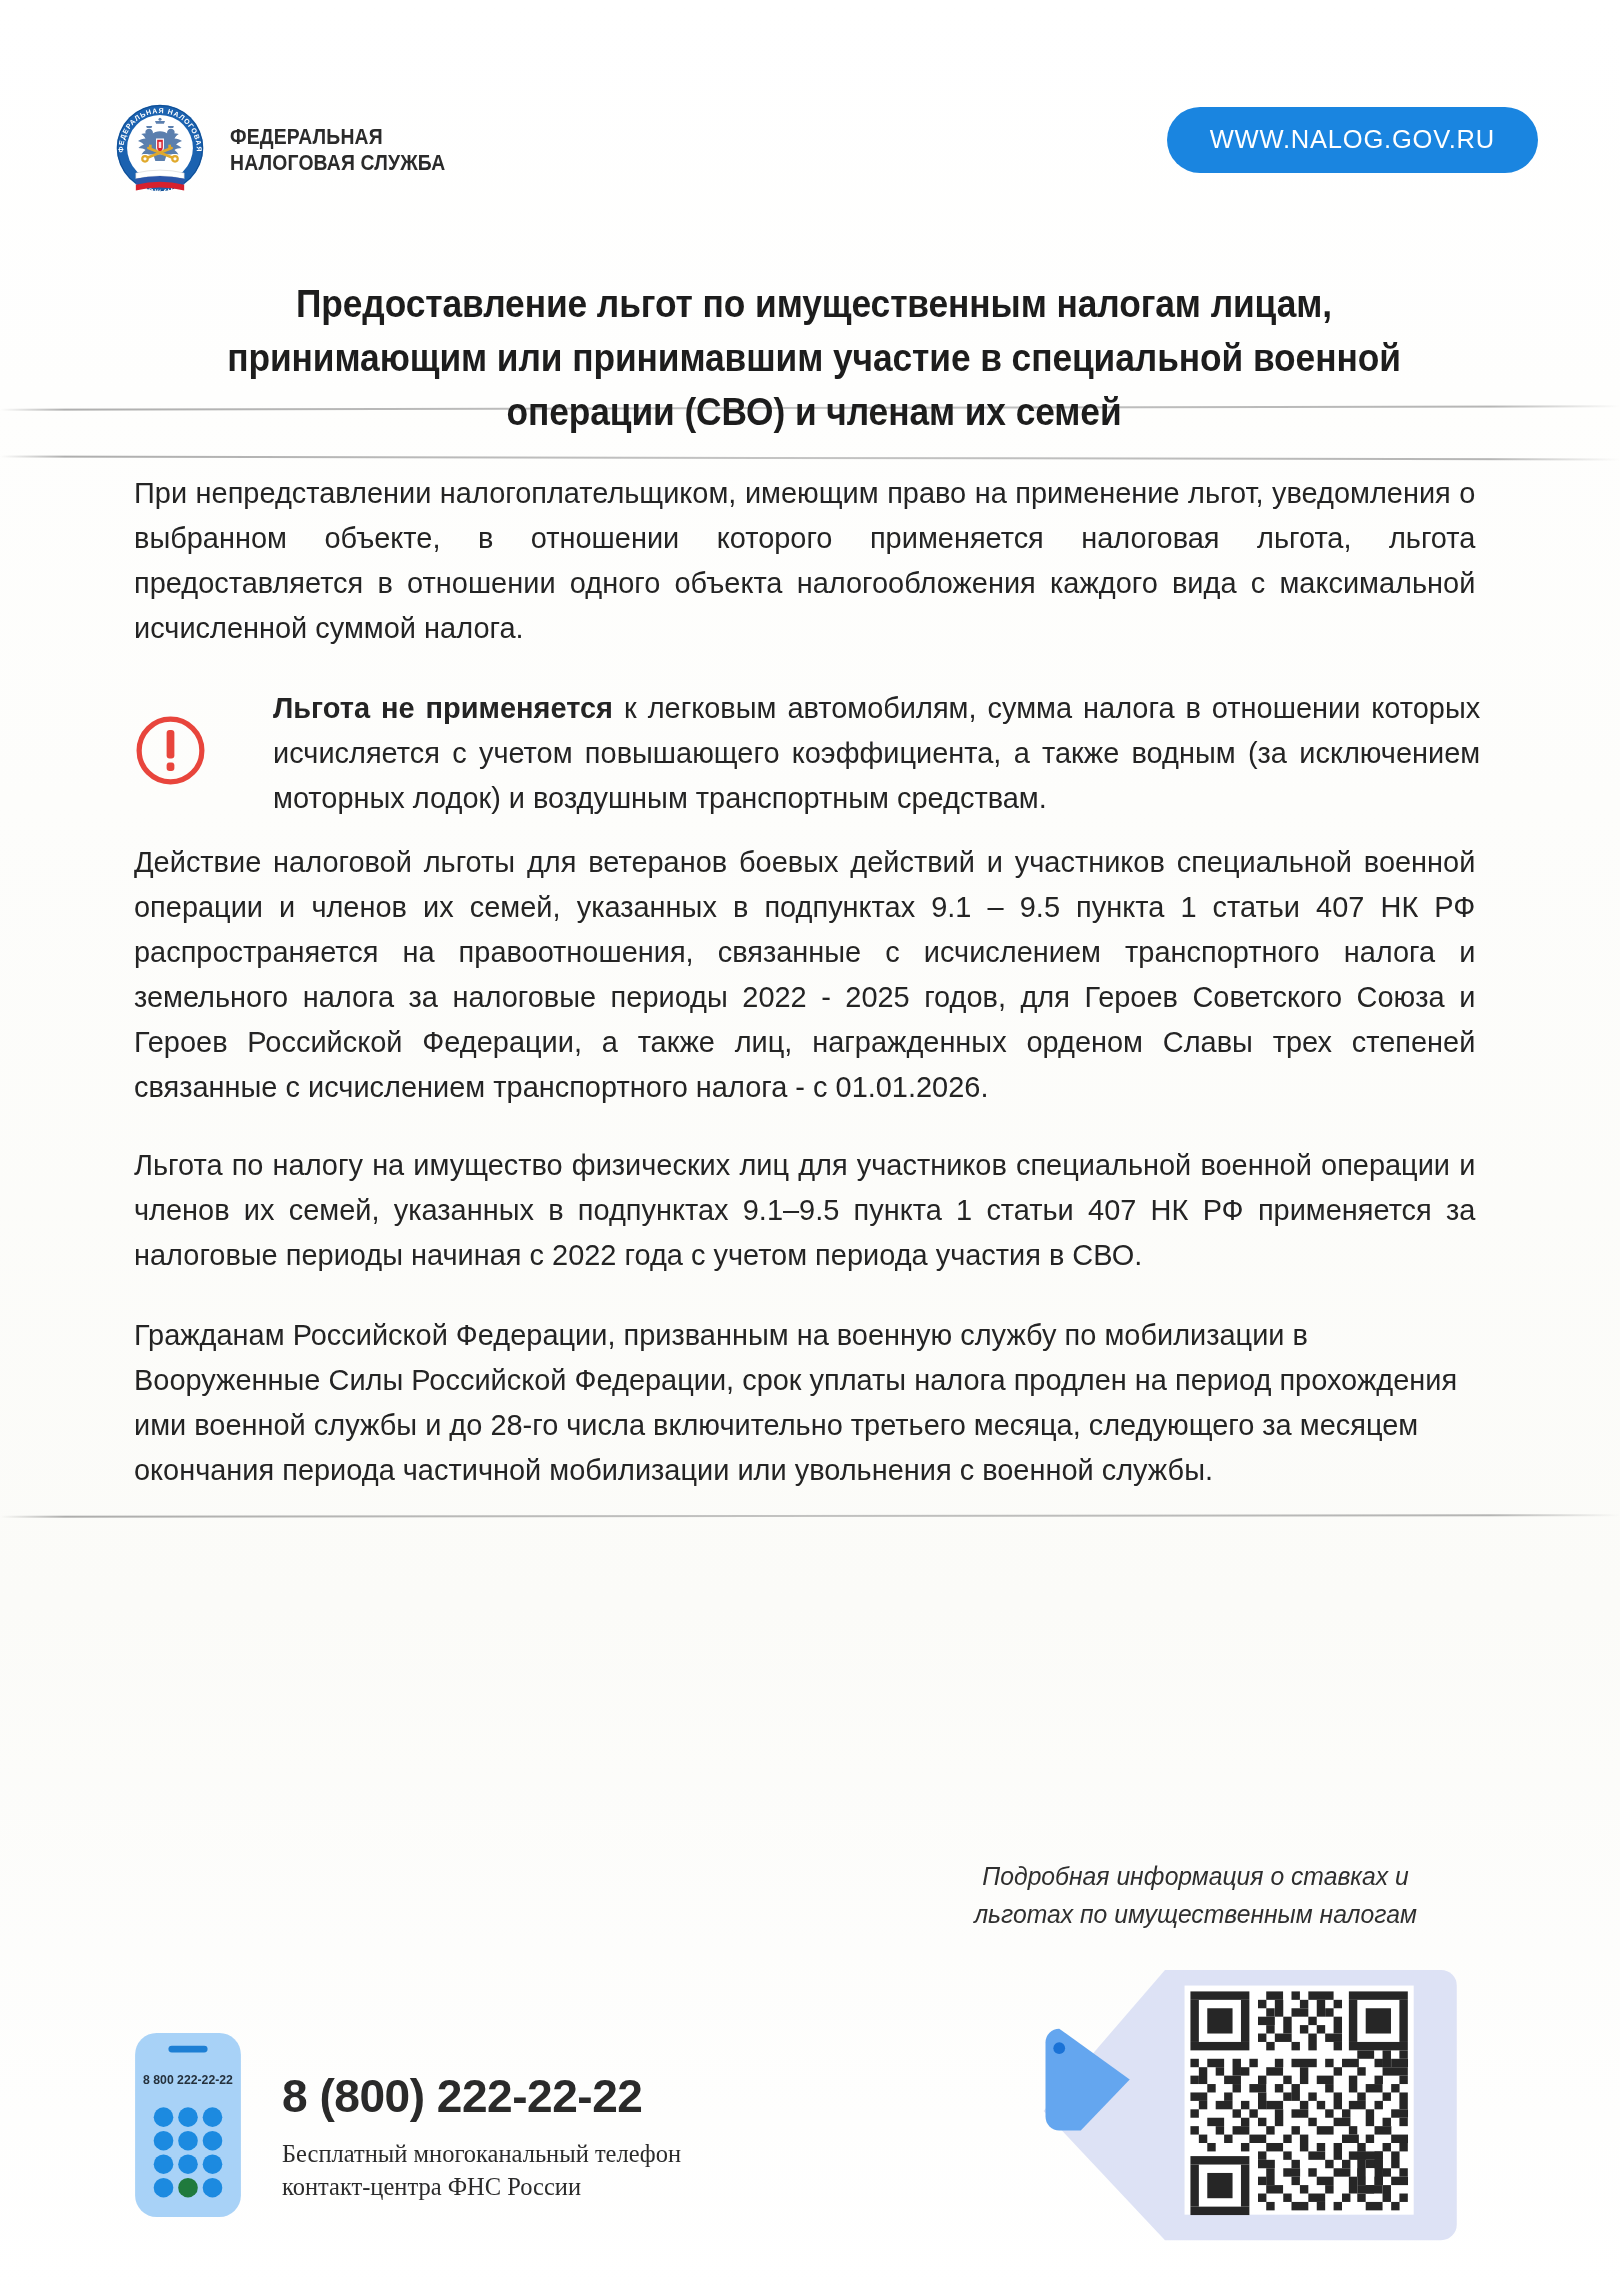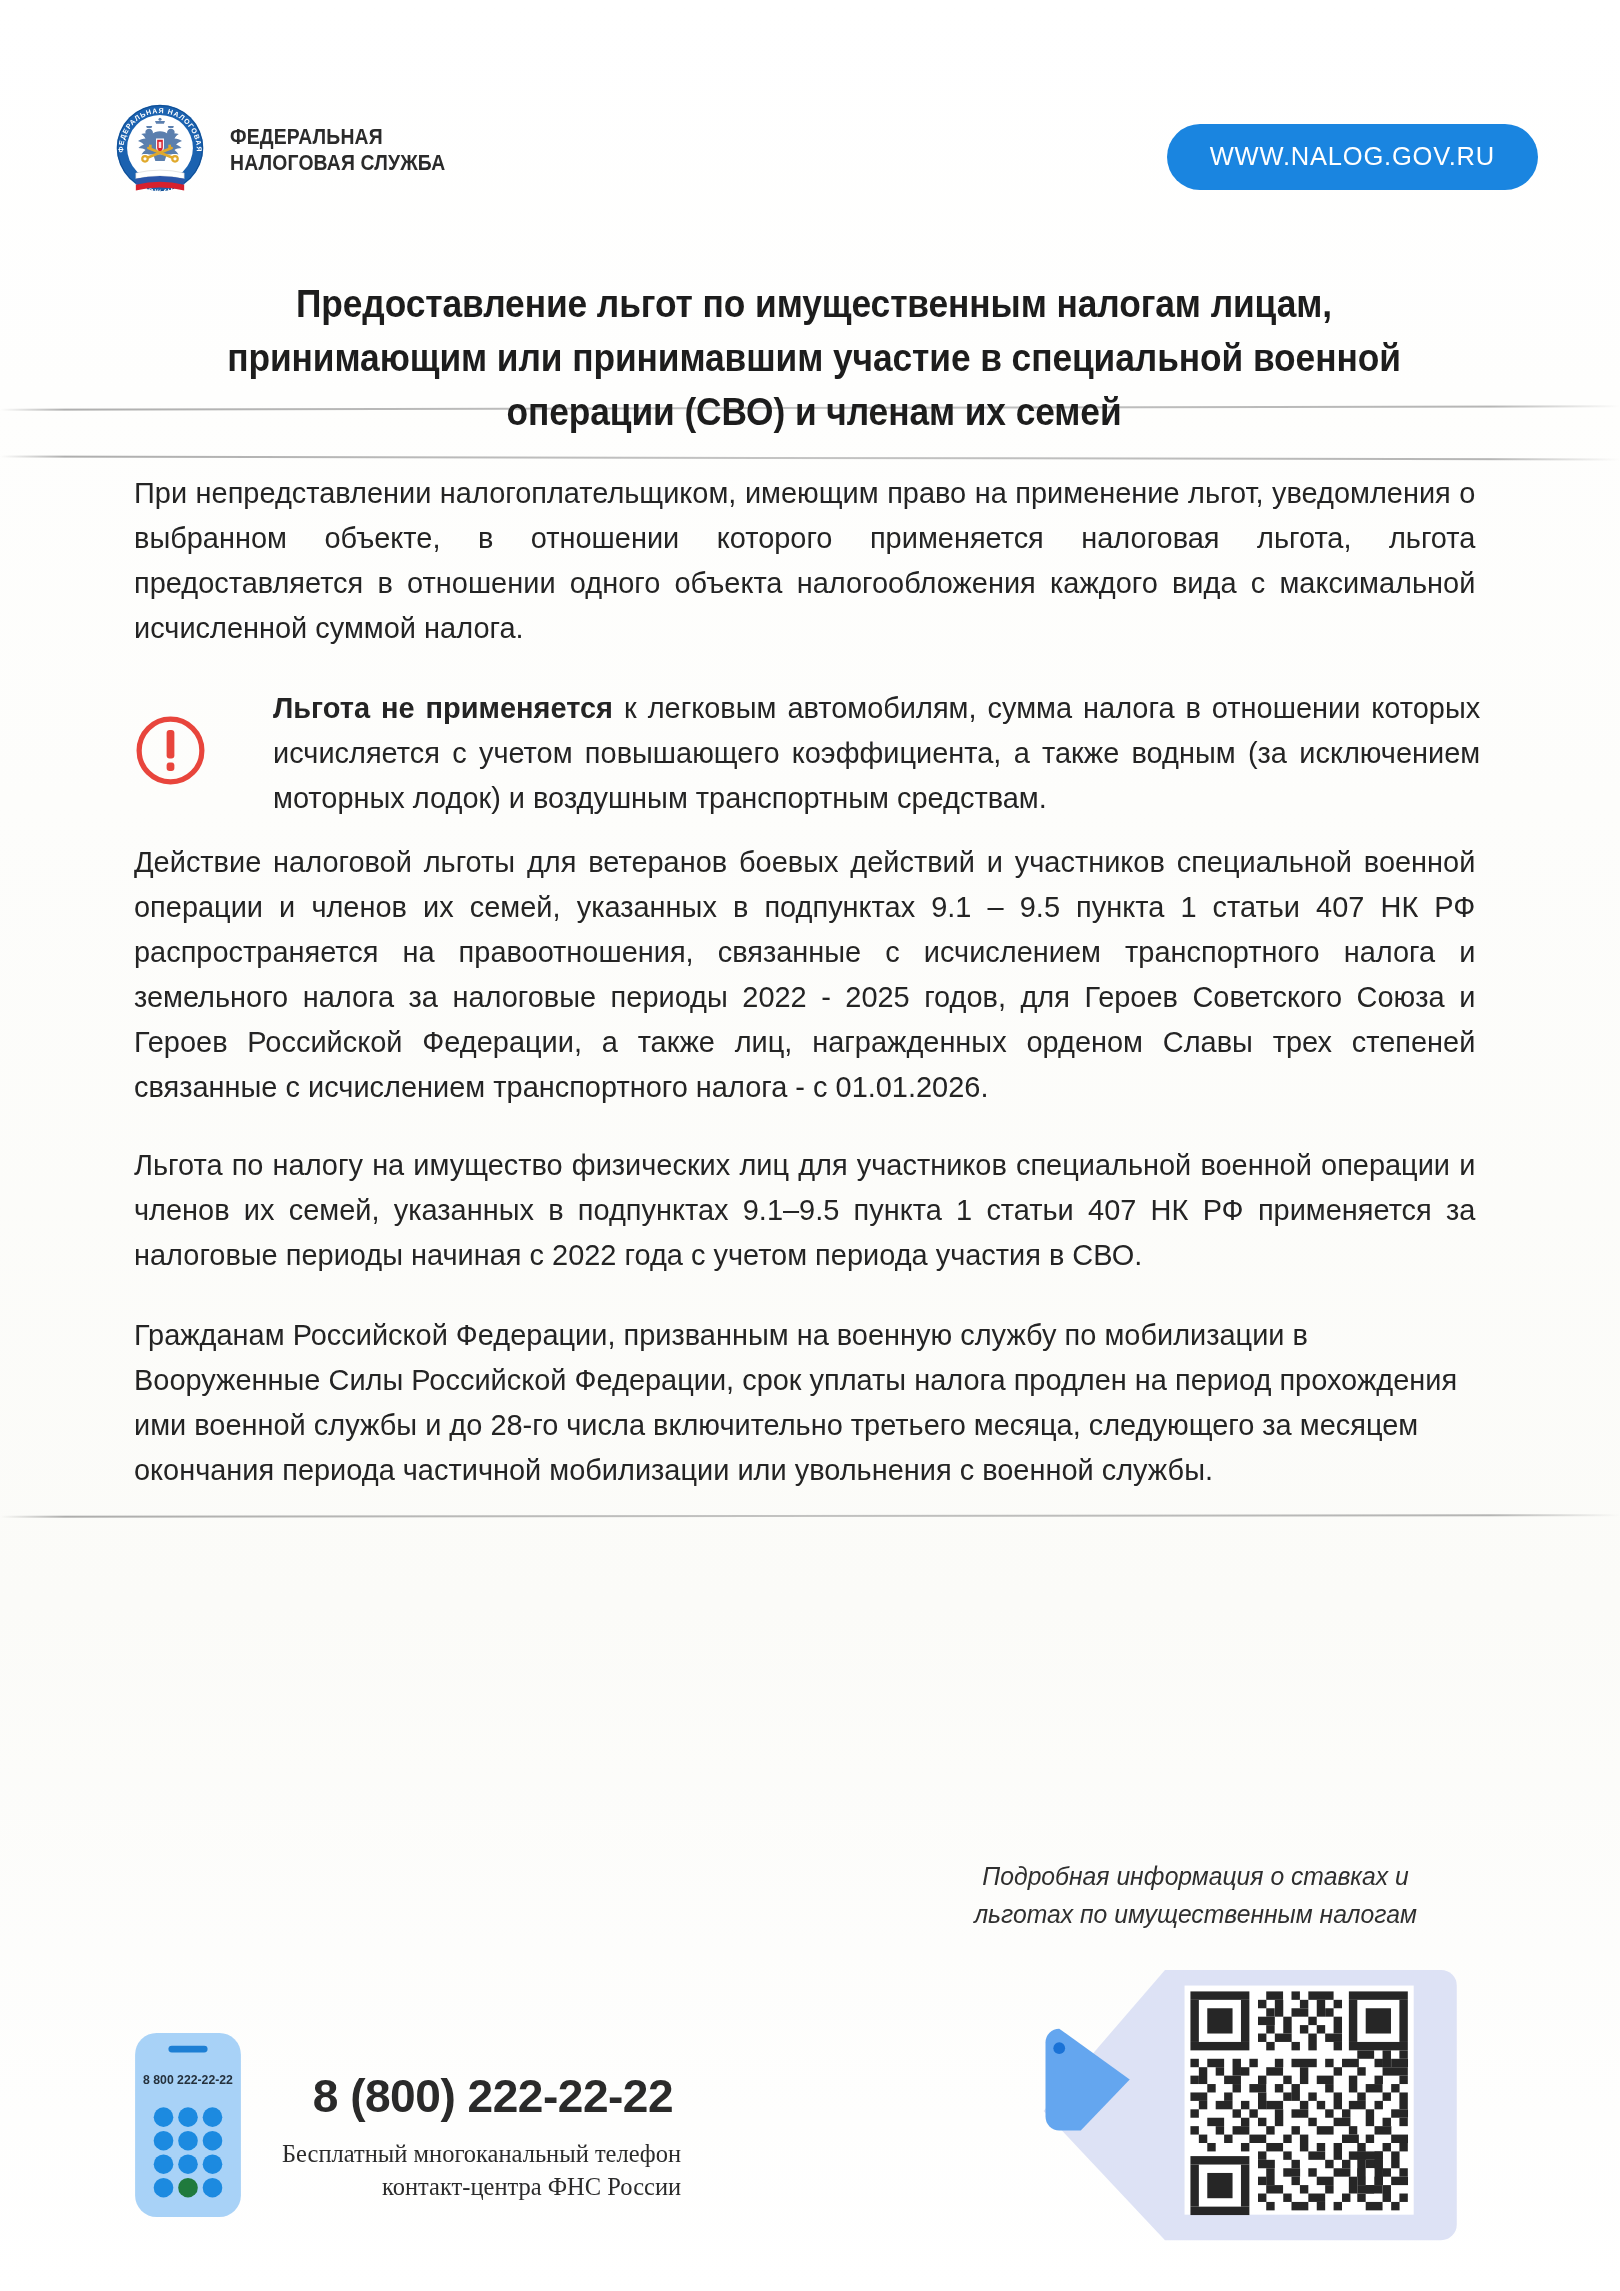"WWW.NALOG.GOV.RU" #url-badge { top: 22px -> 5px }
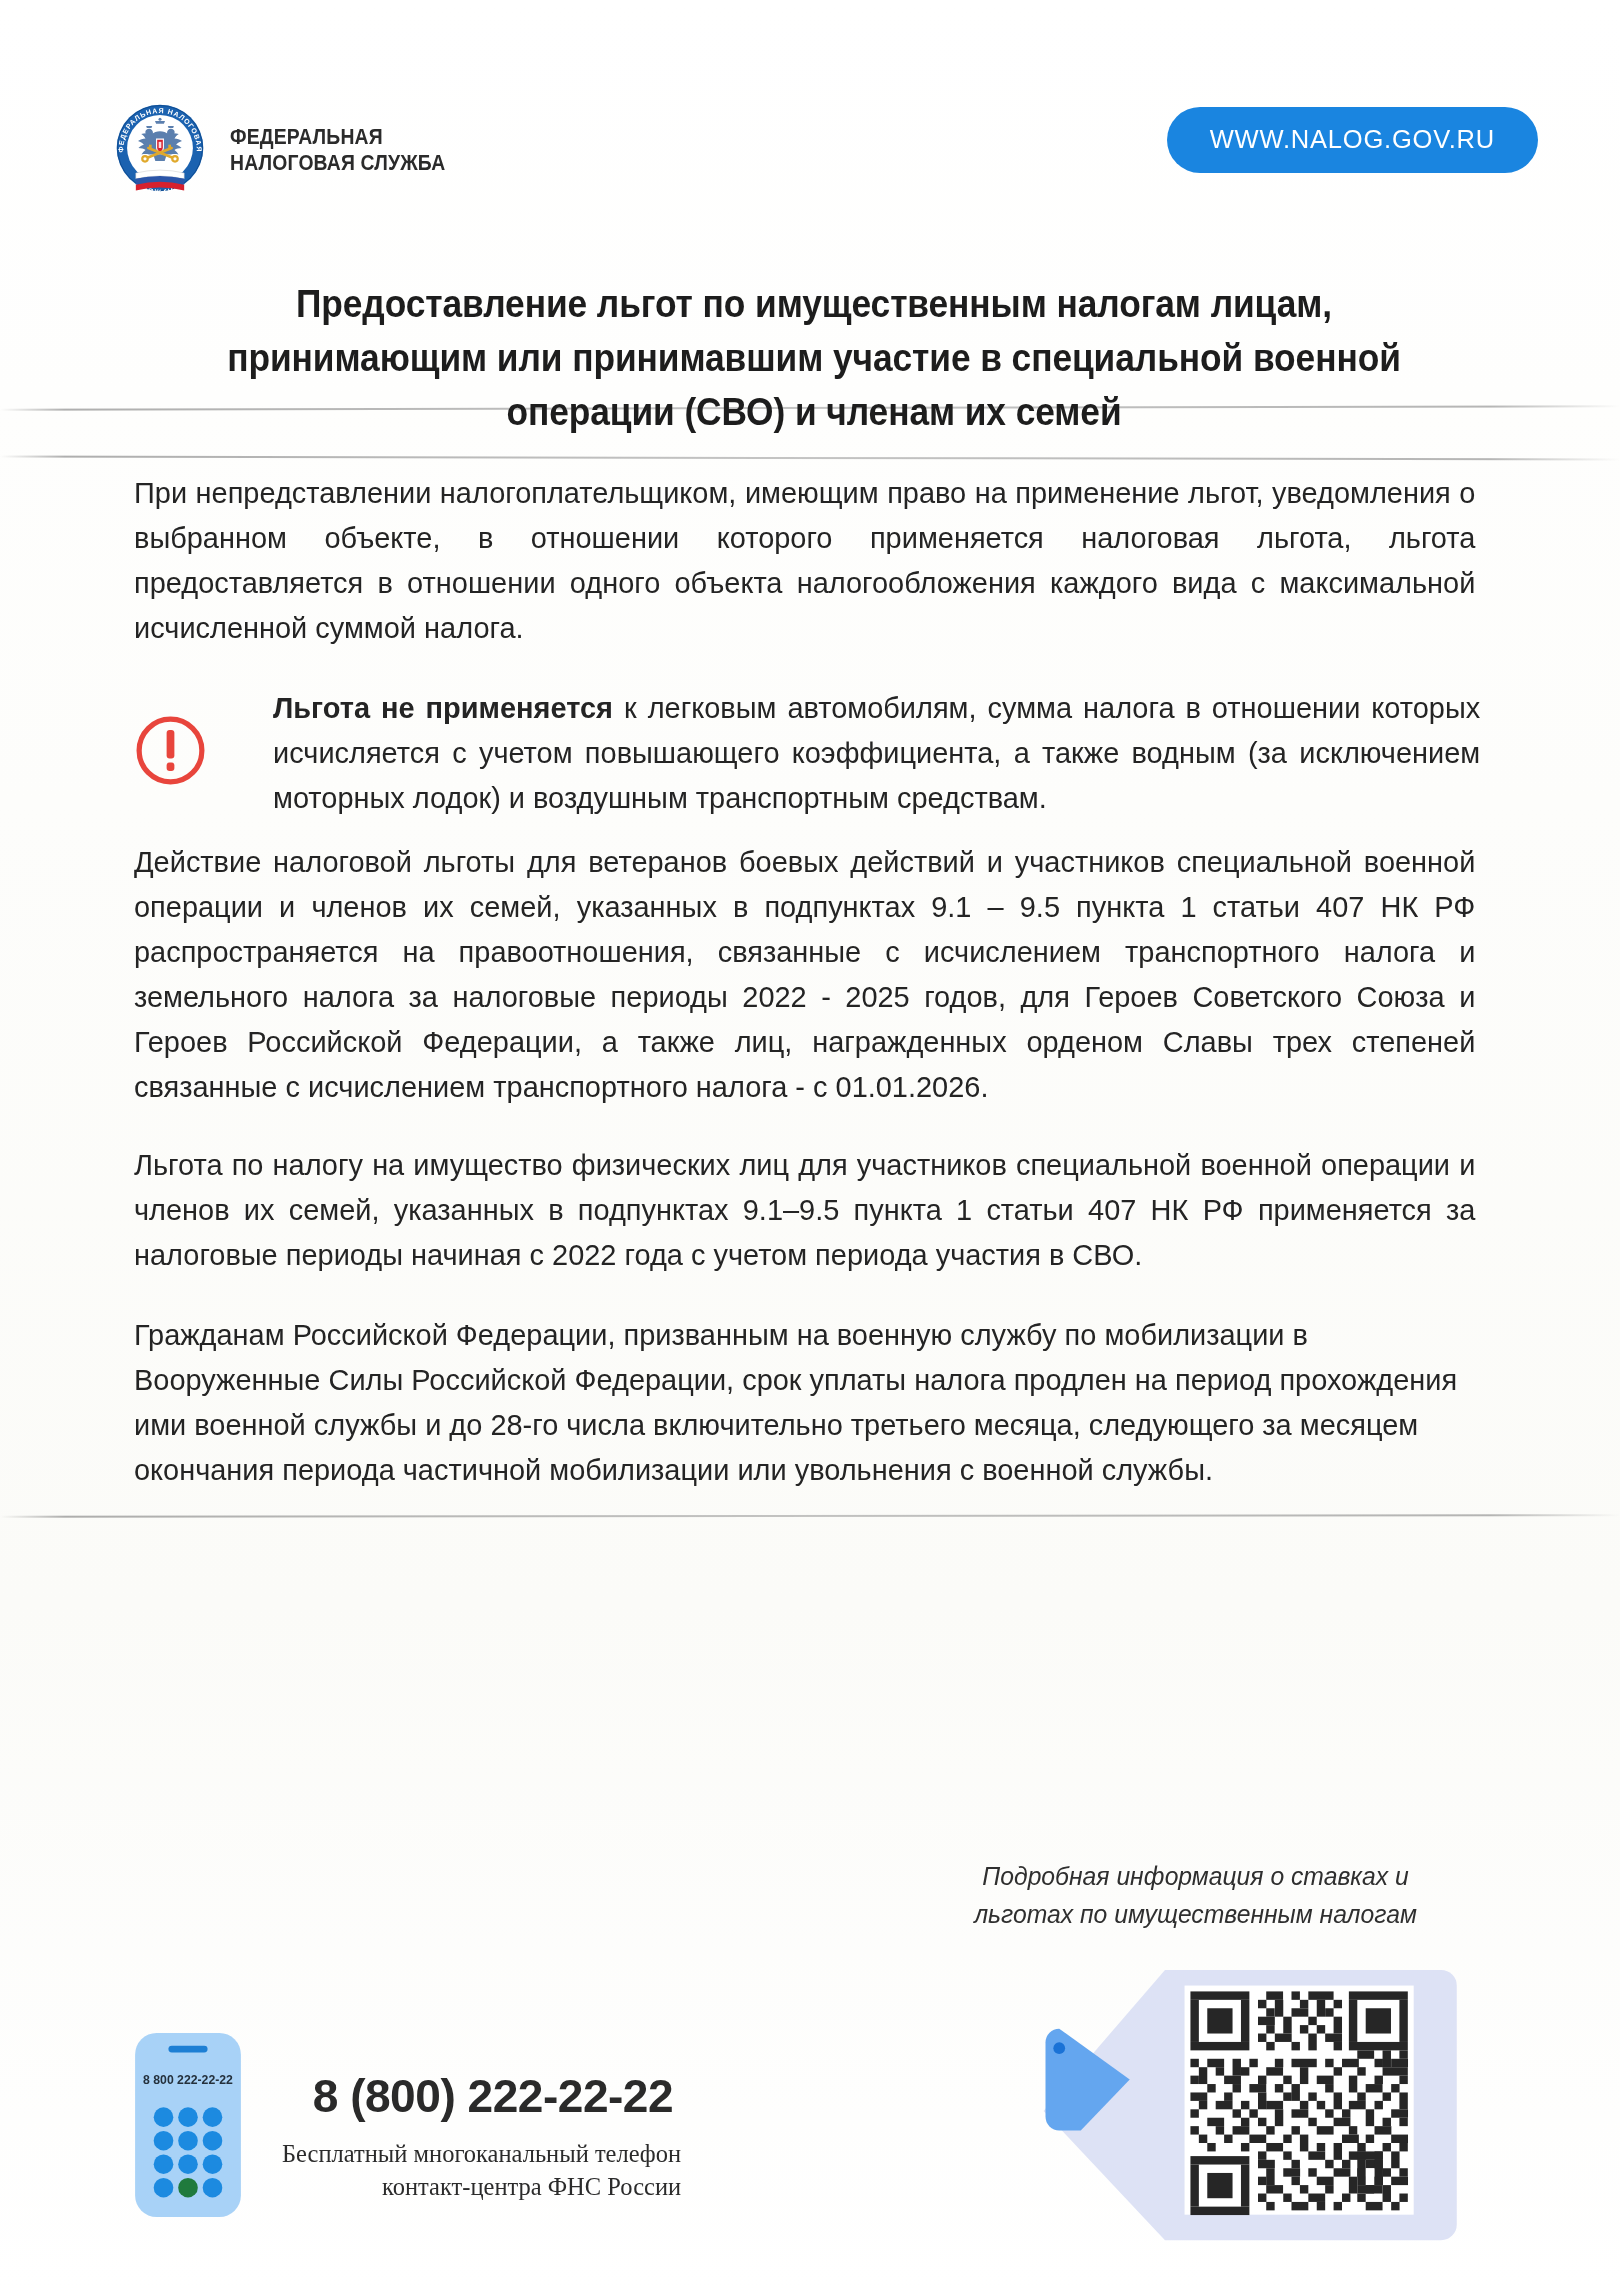"8 800 222-22-22" #footer-phone { text-align: right -> none }
